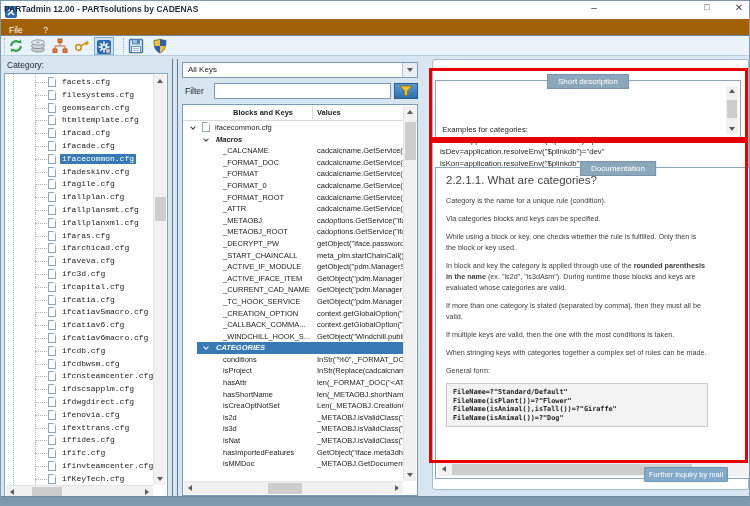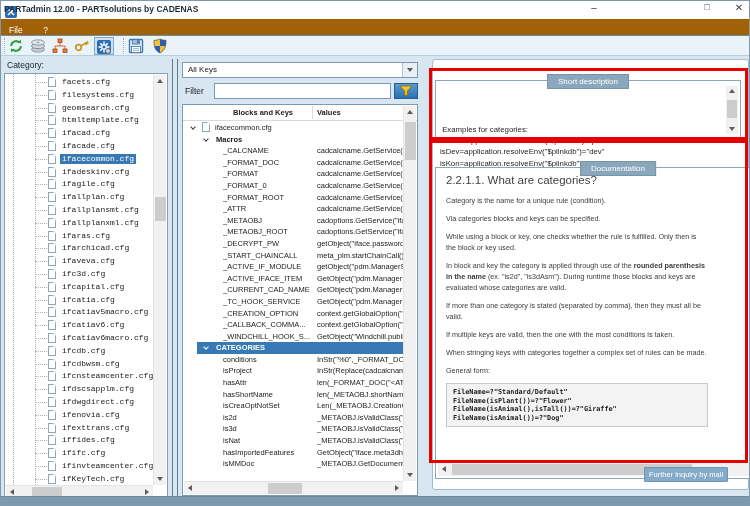"Macros" .trow.group .kcell { font-style: none -> italic }
